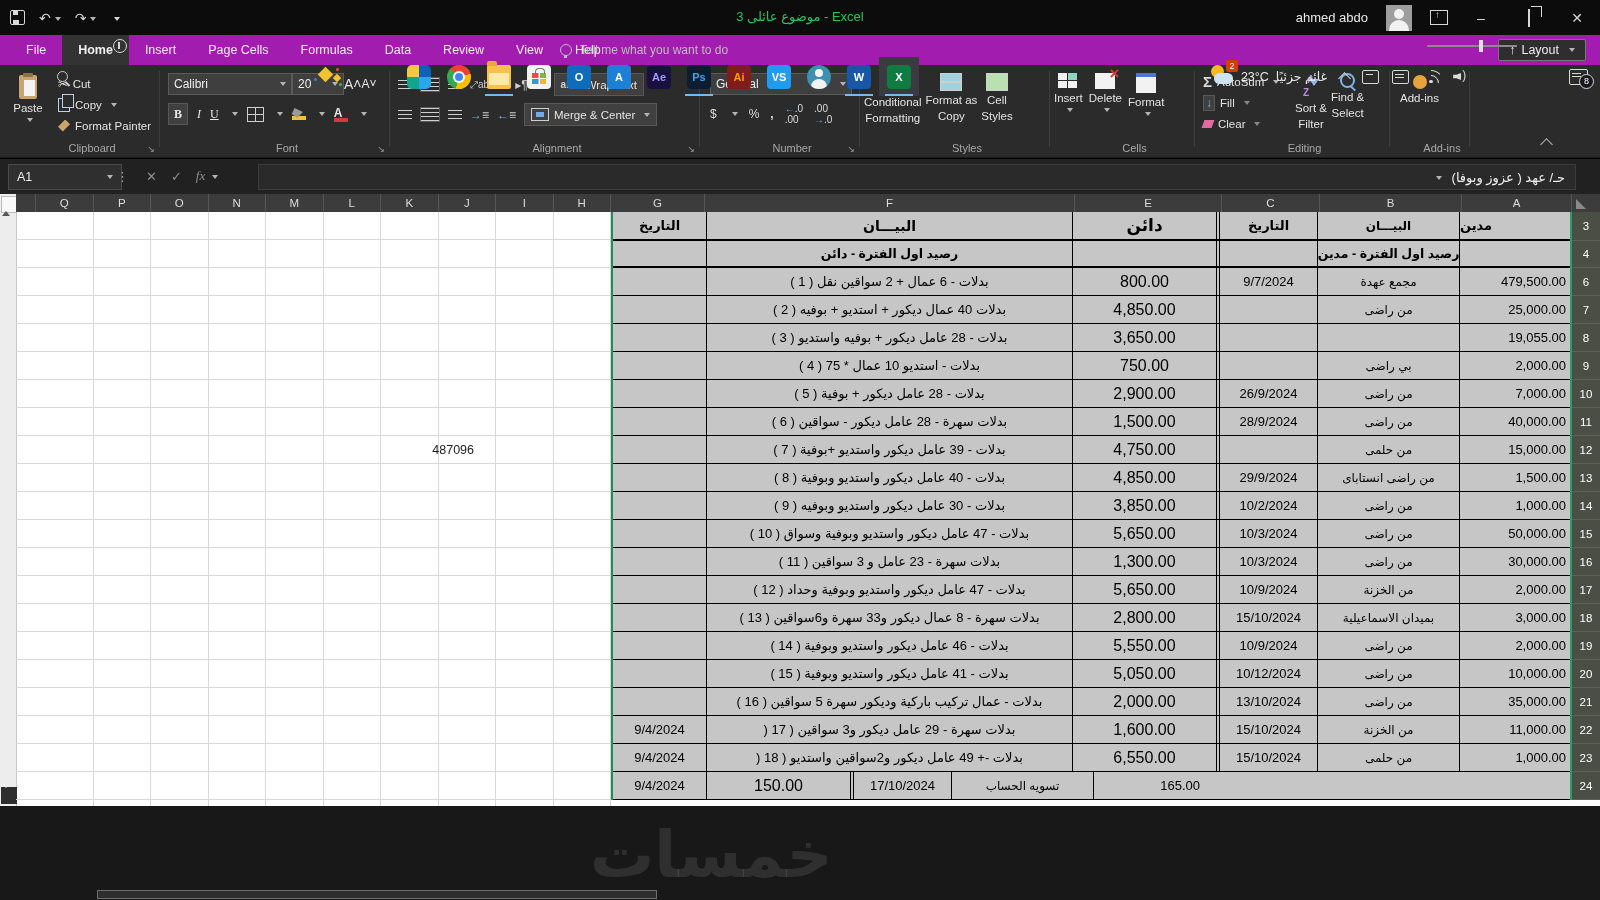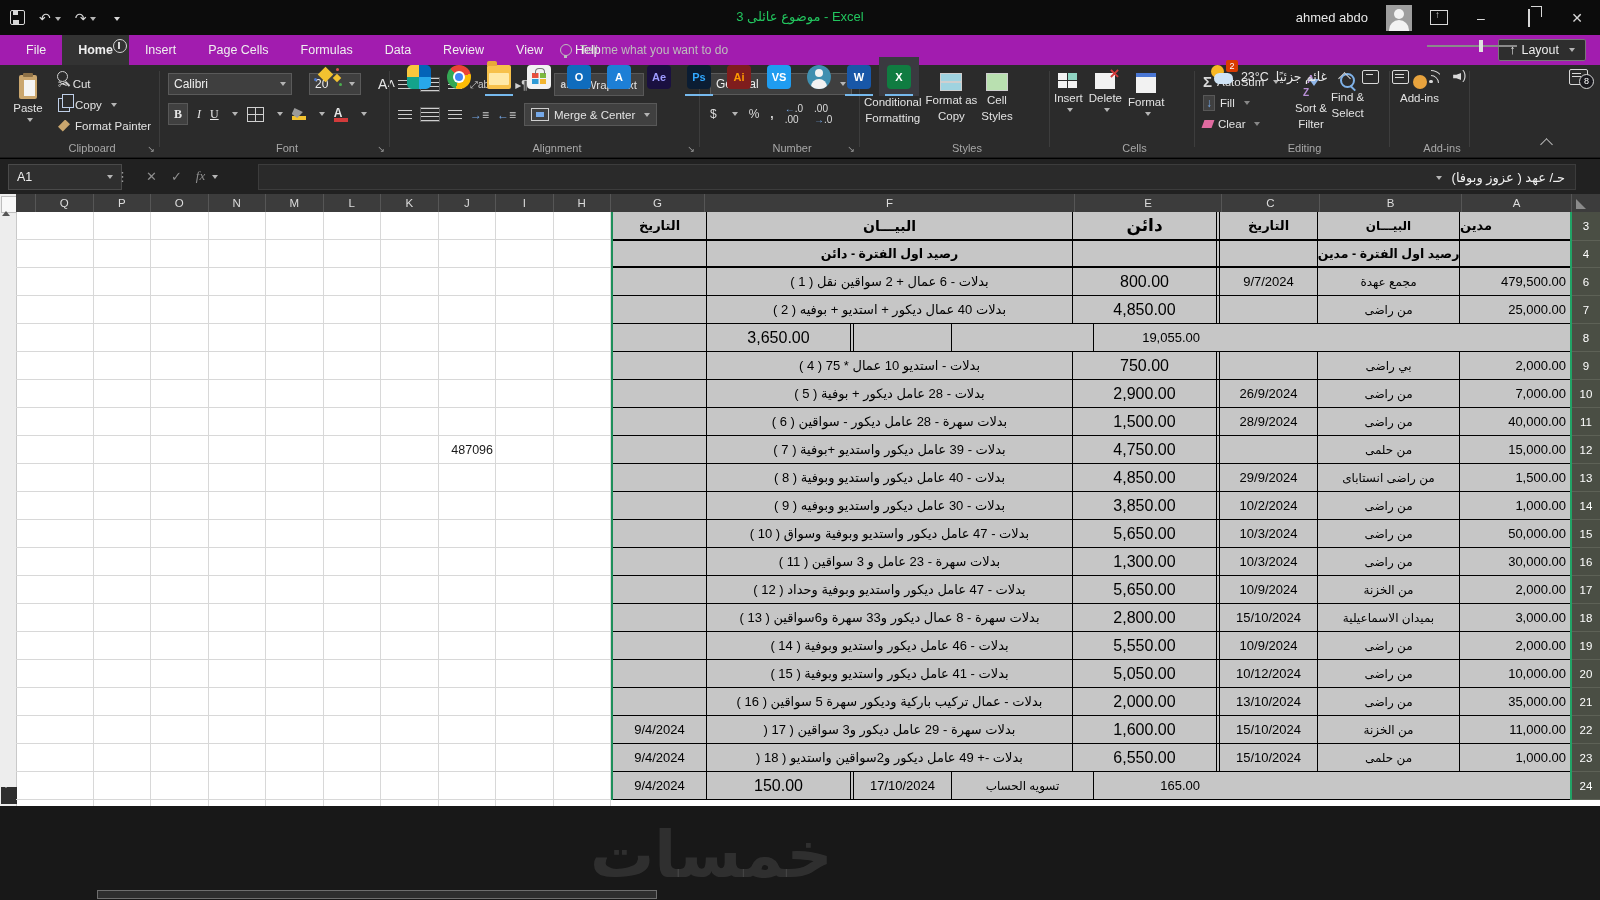"Calibri" div.abs { gap: 17px -> 0 }
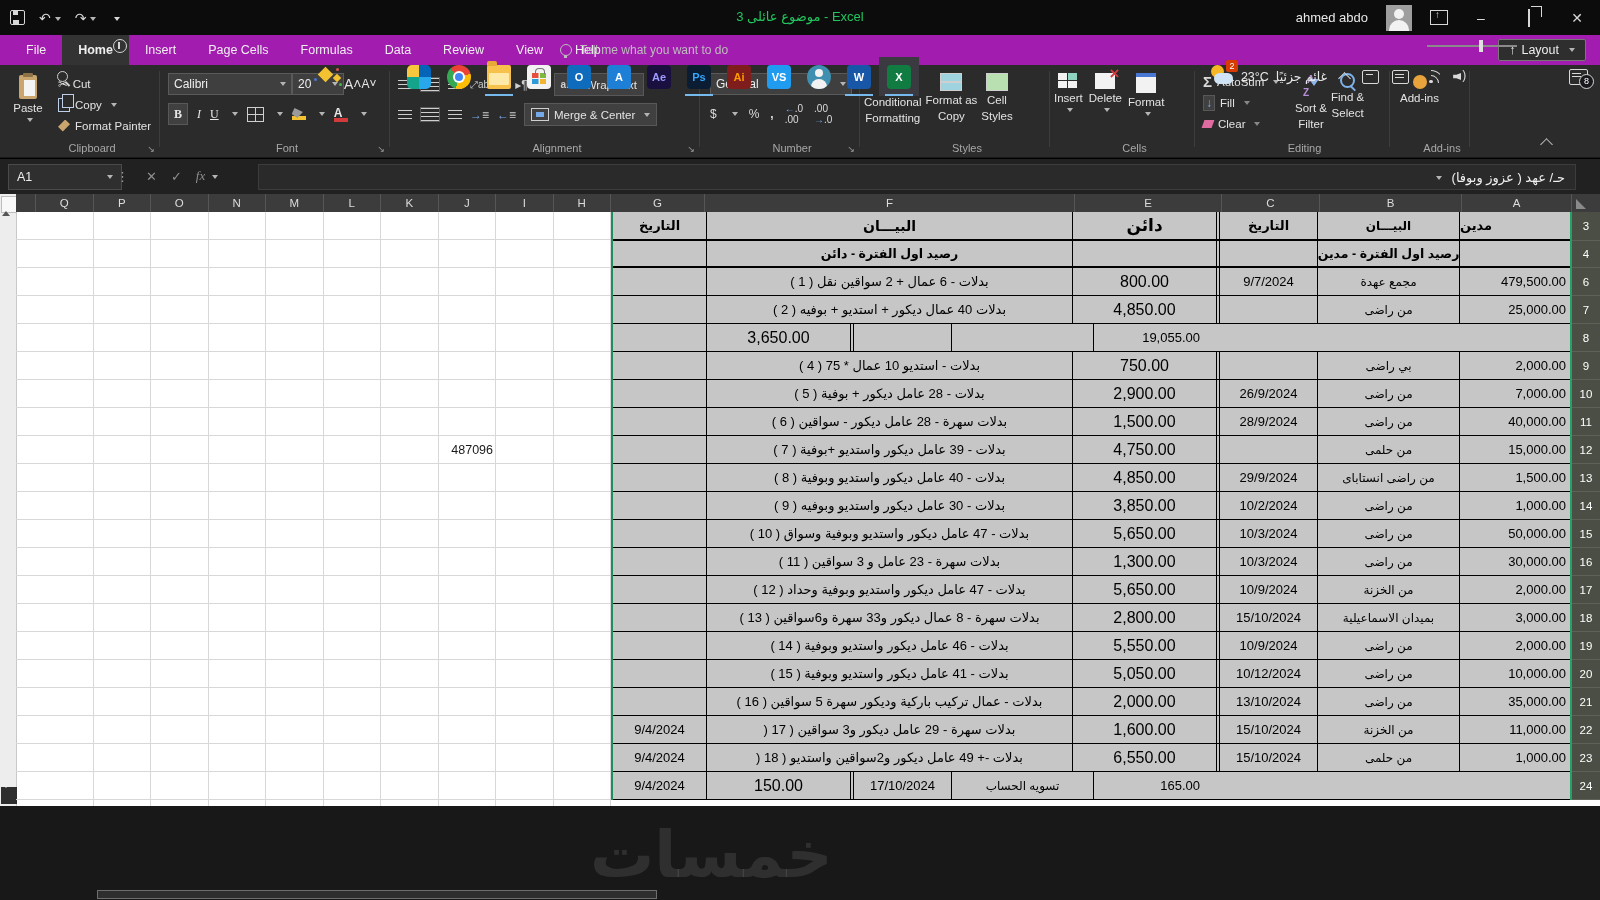"بدلات - 28 عامل ديكور + بوفيه" div.dcell { html: none -> <div>بدلات - 28 عامل ديكور + بوفيه واستديو ( 3 )</div> }
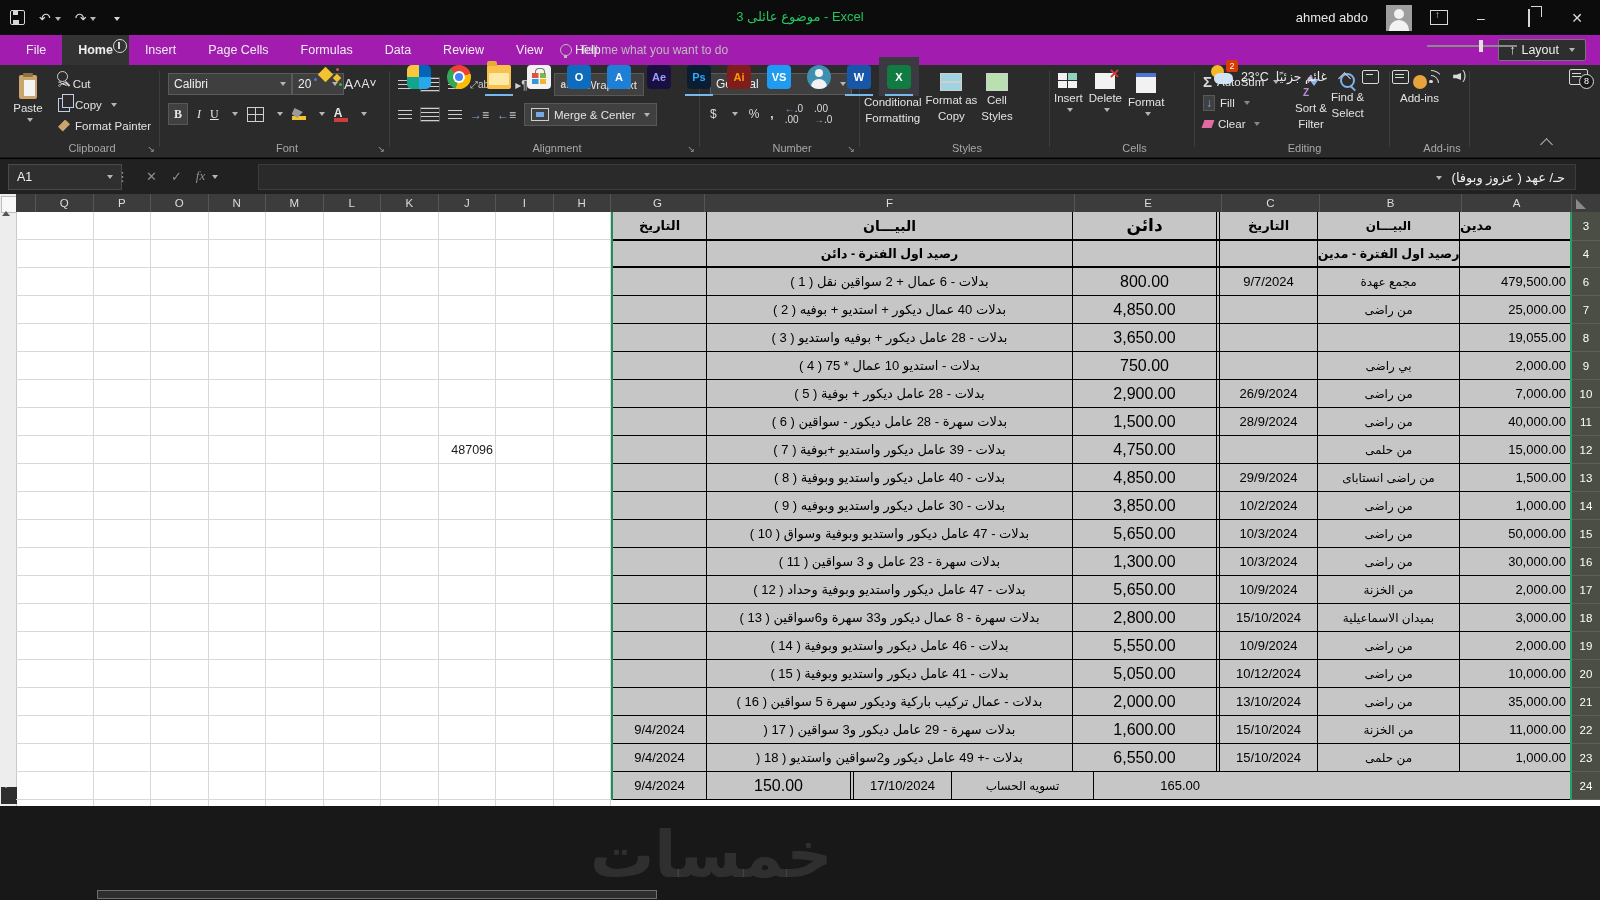"487096" #stray { left: 421px -> 402px }
